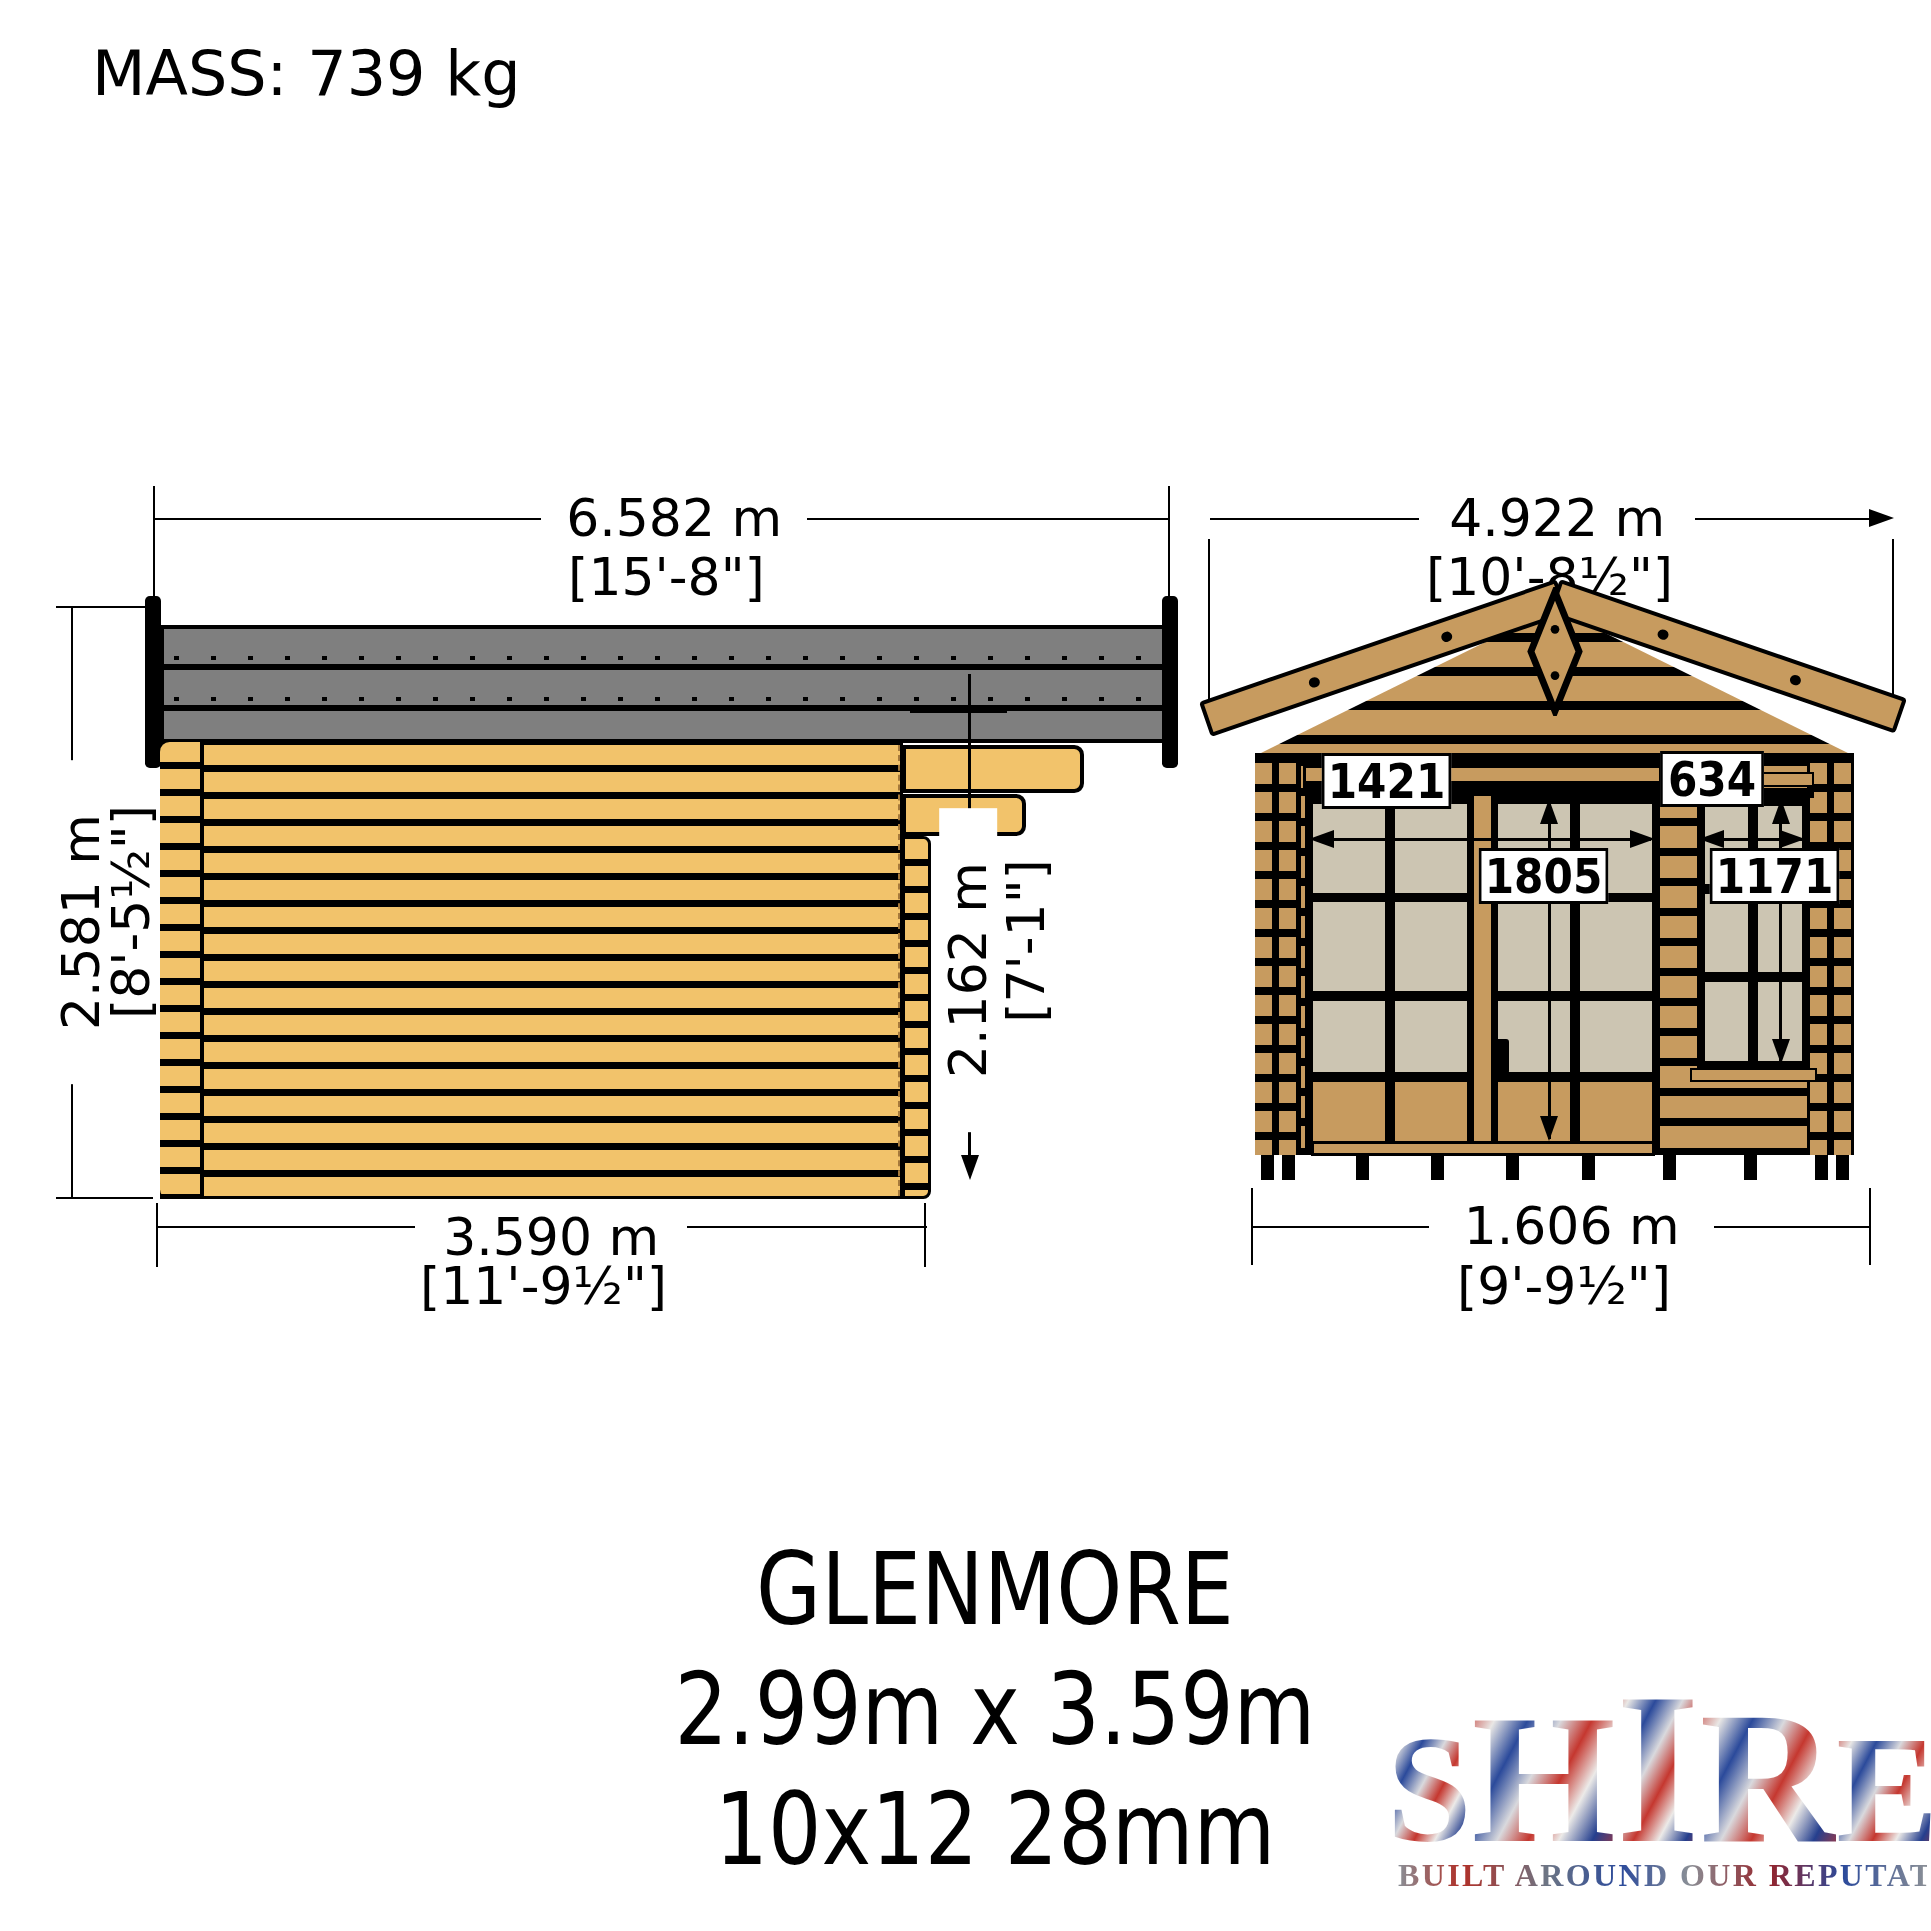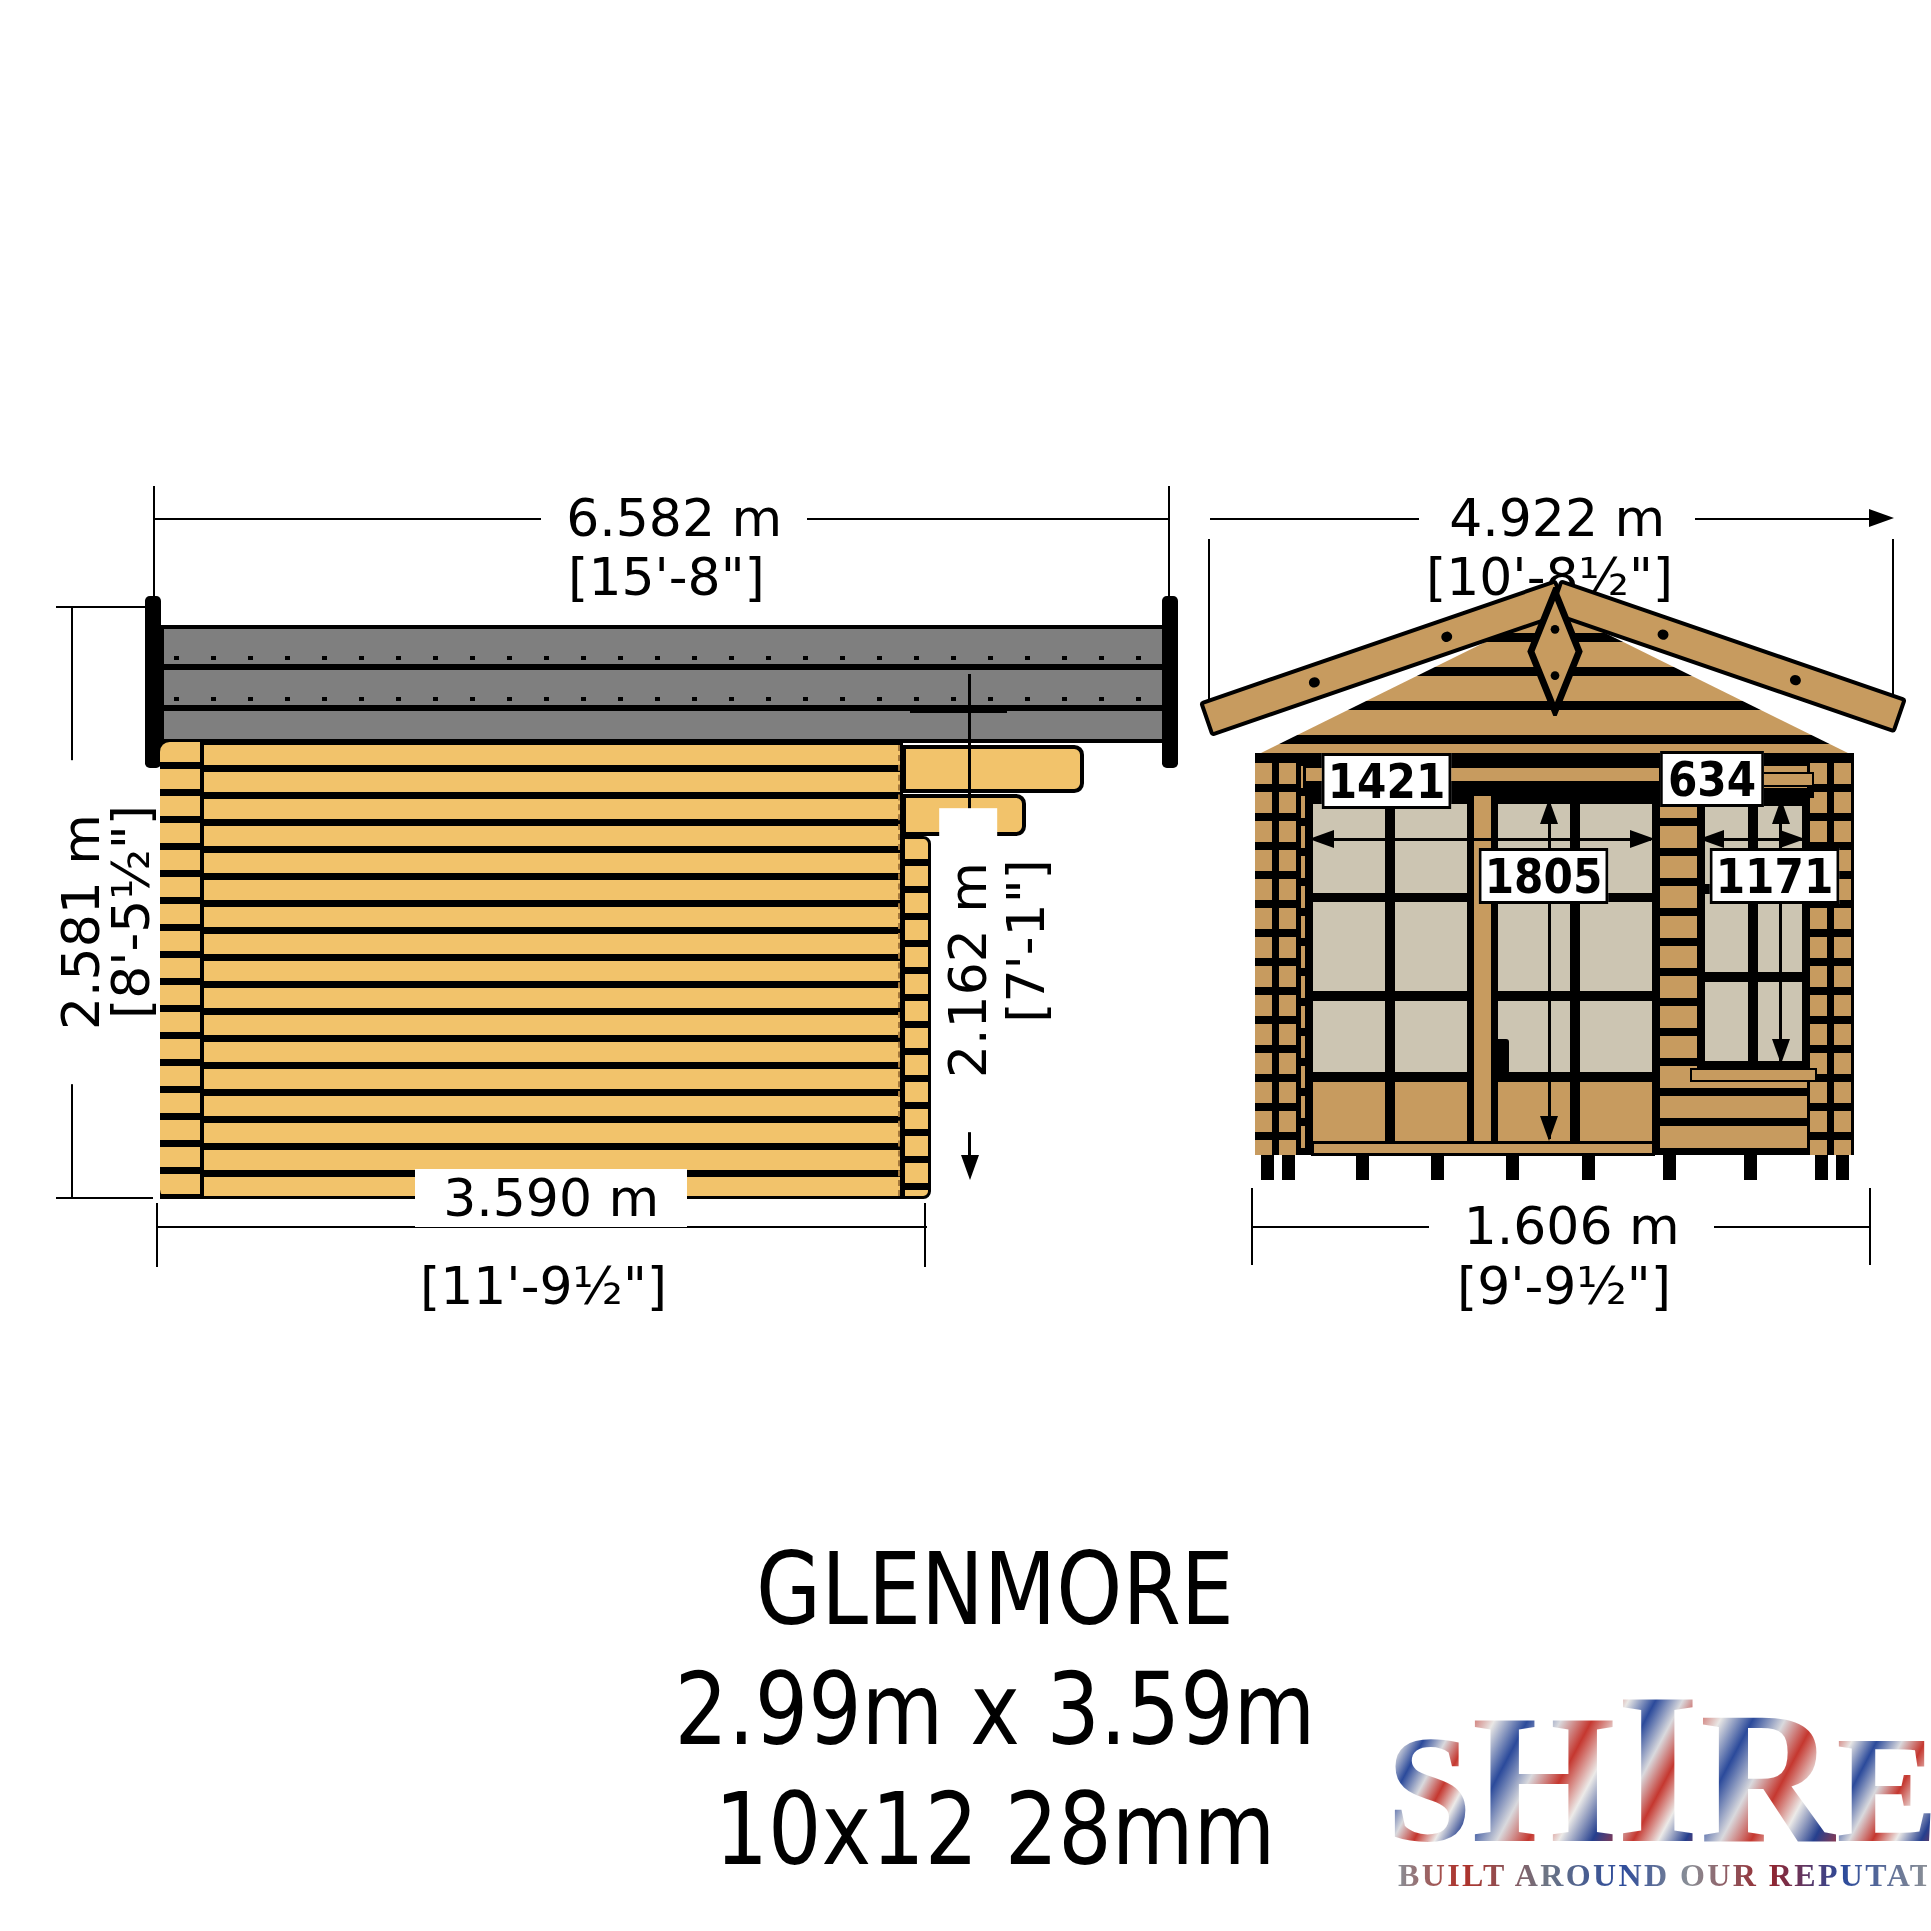"MASS: 739 kg" div.abs { html: none -> <div>MASS: 739 kg</div> }
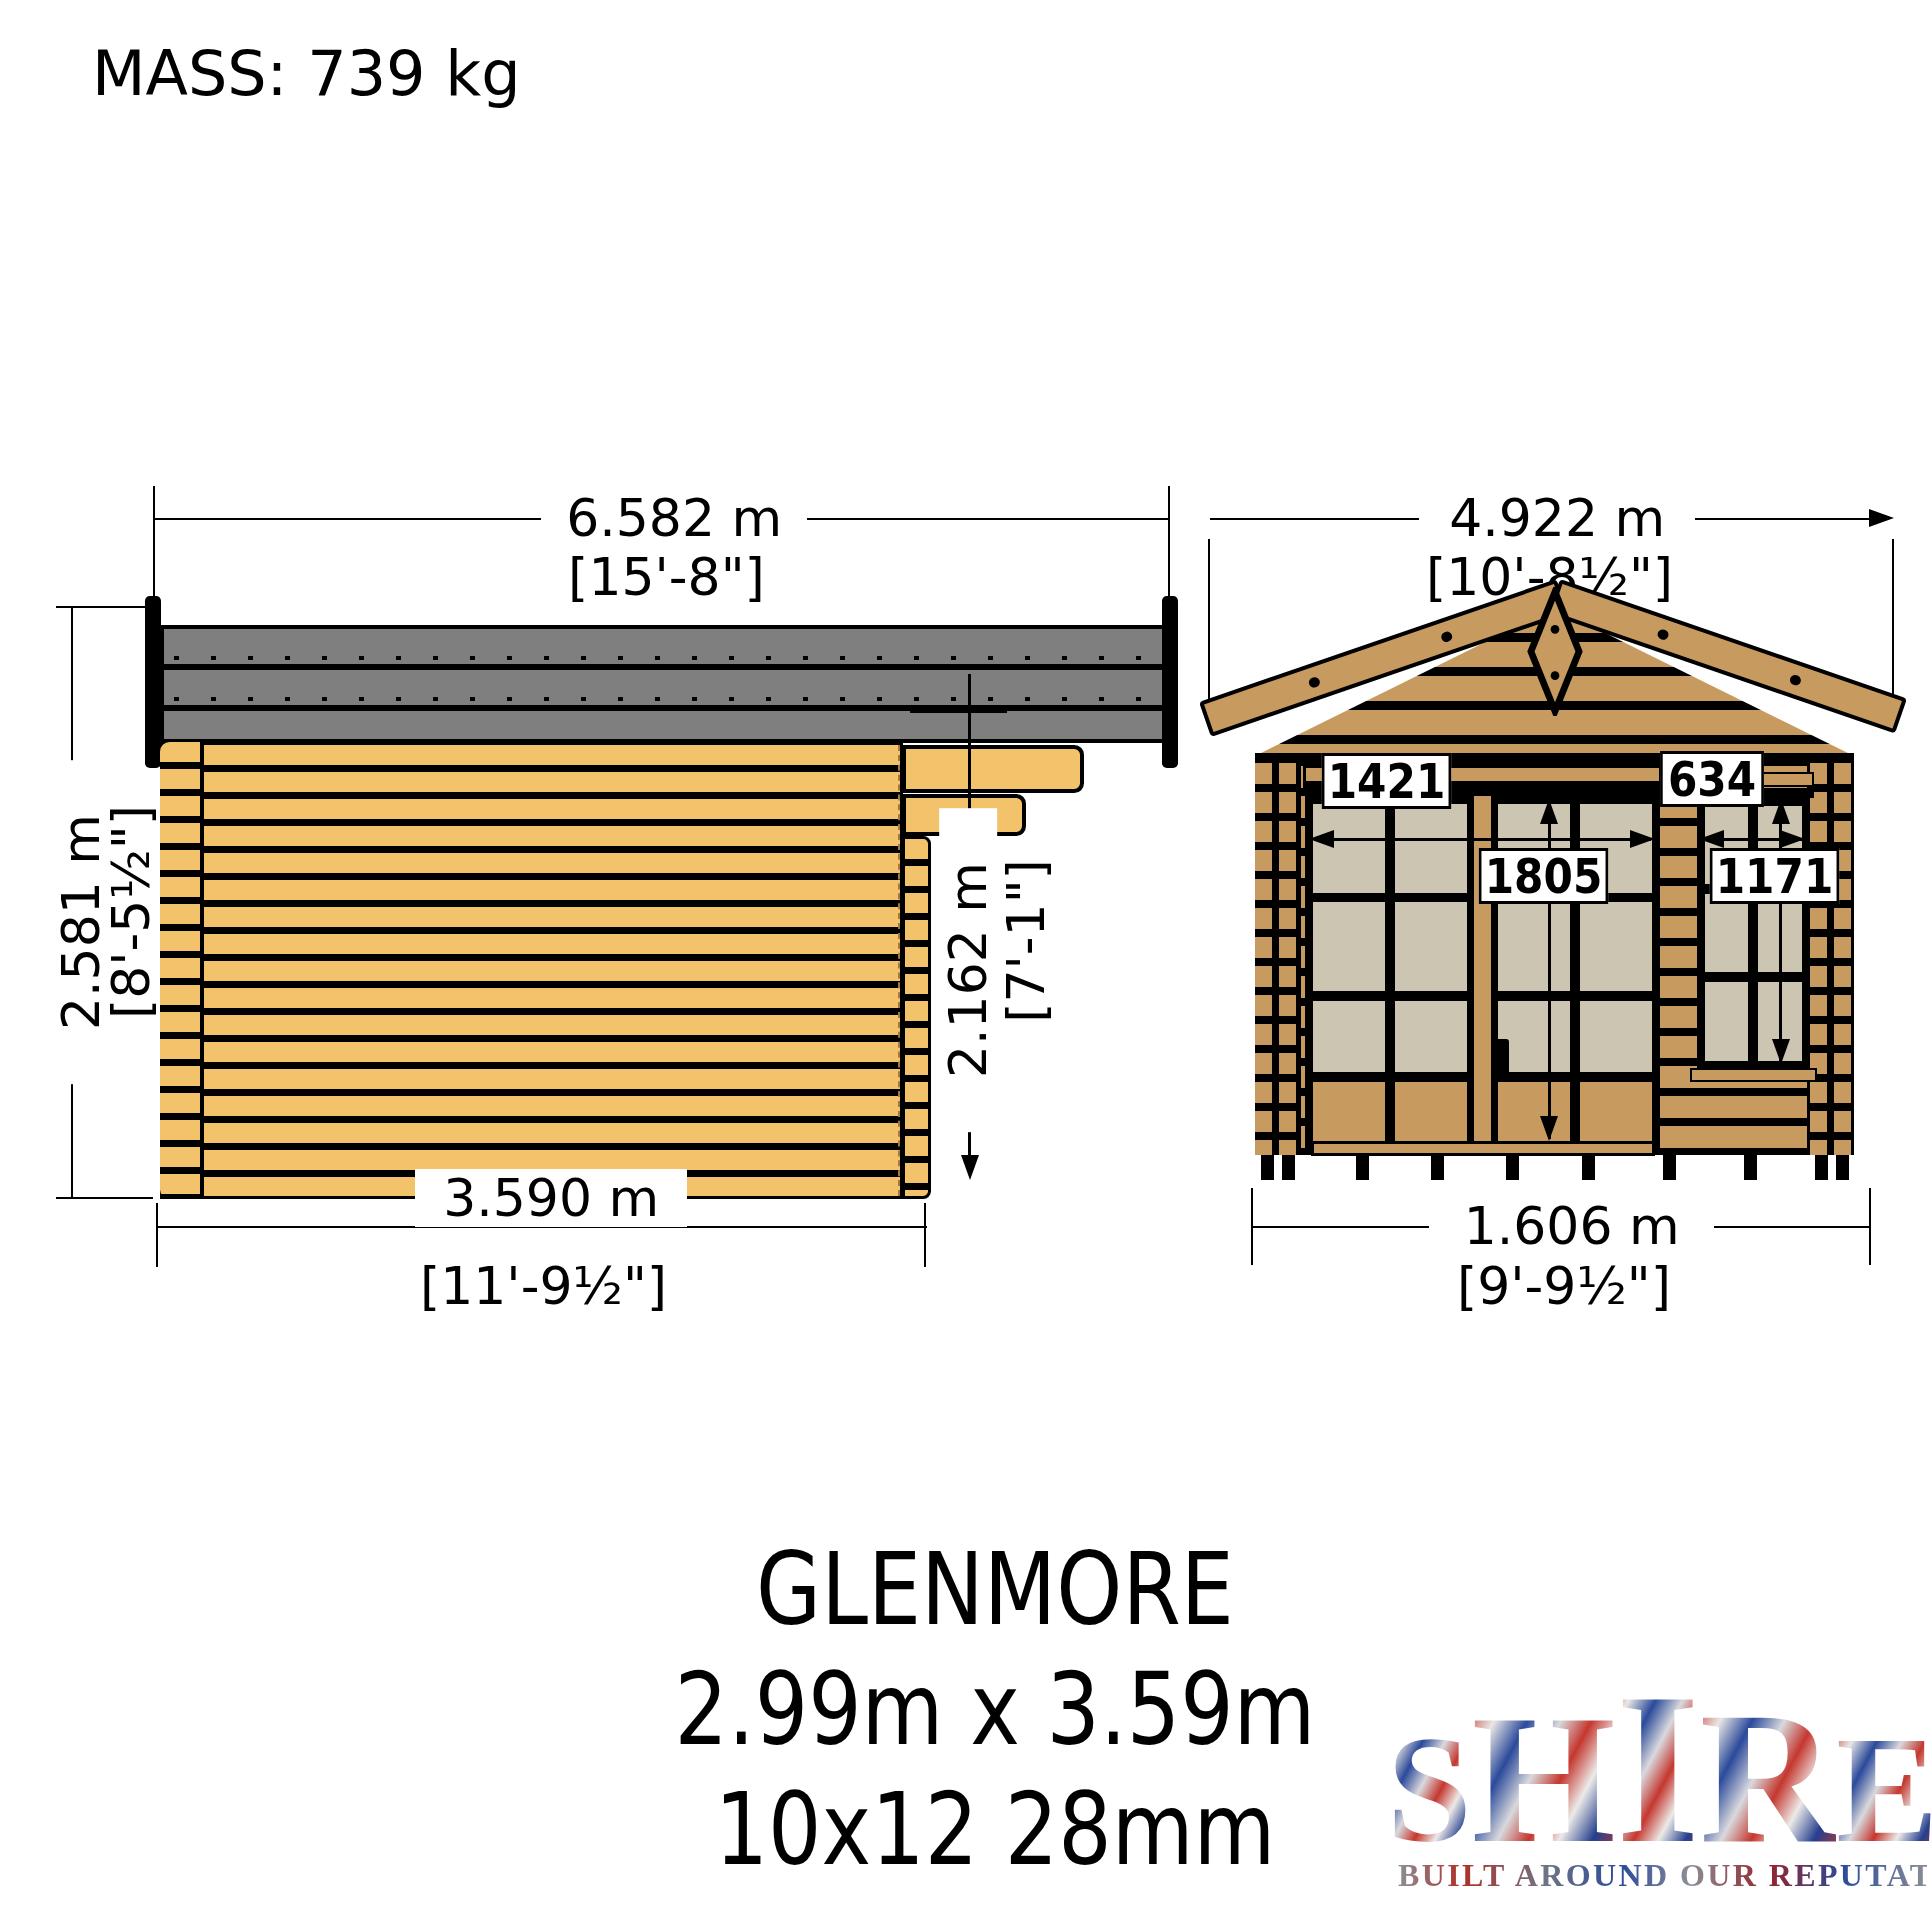"3.590 m" div.abs { top: 1169px -> 1208px }
